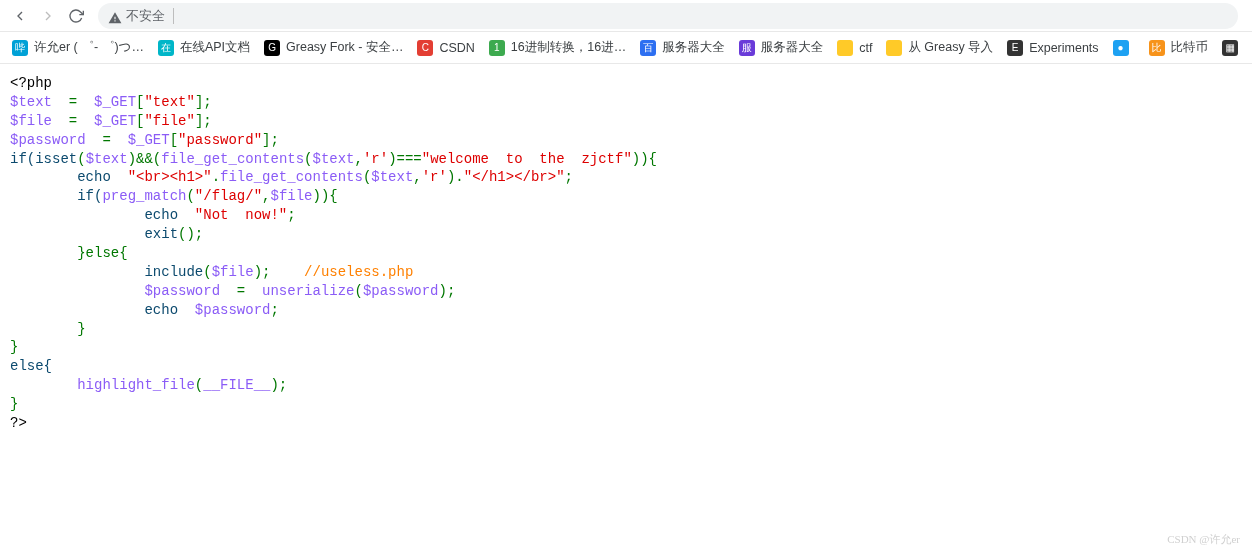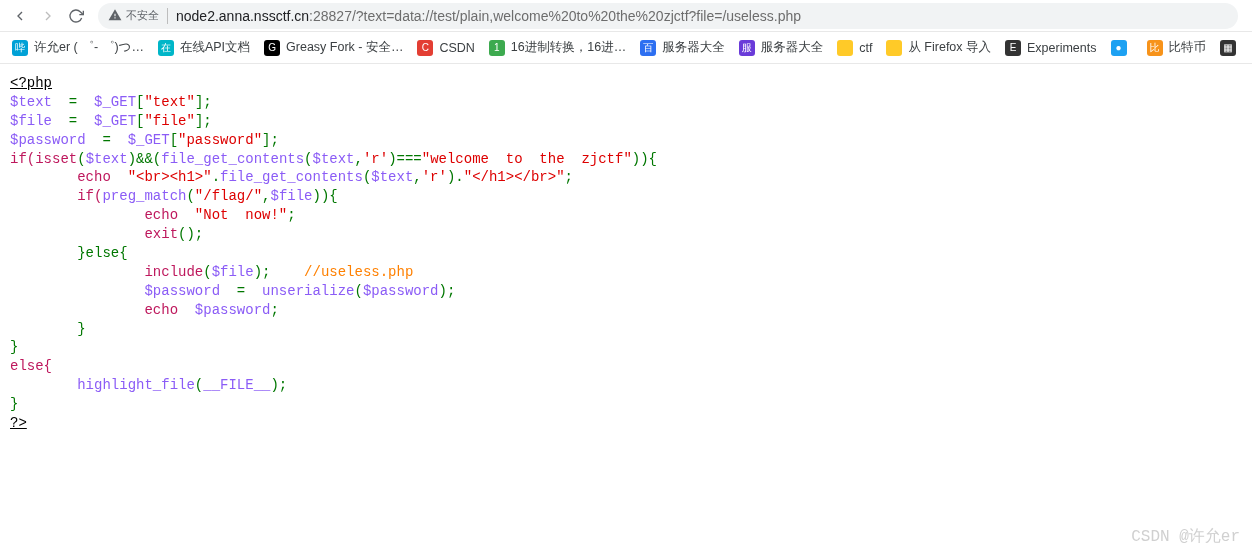"不安全" .insecure { align-items: flex-start -> flex-end; font-size: 11px -> 13px }
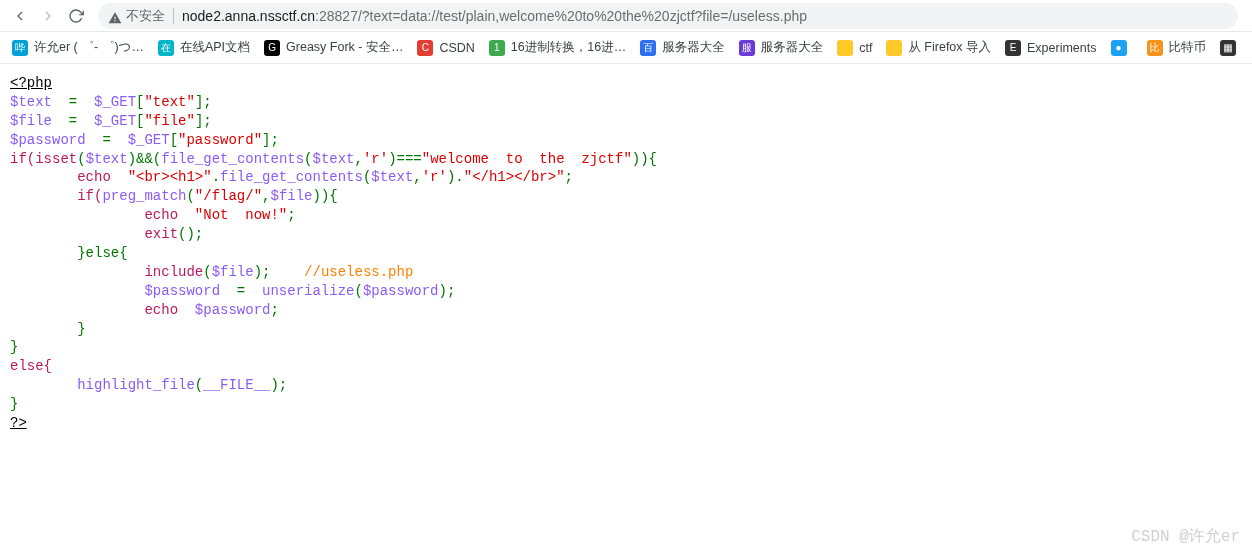"node2.anna.nssctf.cn:28827/?text=data://" span.url-text { html: <span> <span>node2.anna.nssctf.cn</span><span>:28827</span><span>/?text=data://test/plain,welcome%20to%20the%20zjctf?file=/useless.php</span> </span> -> none }
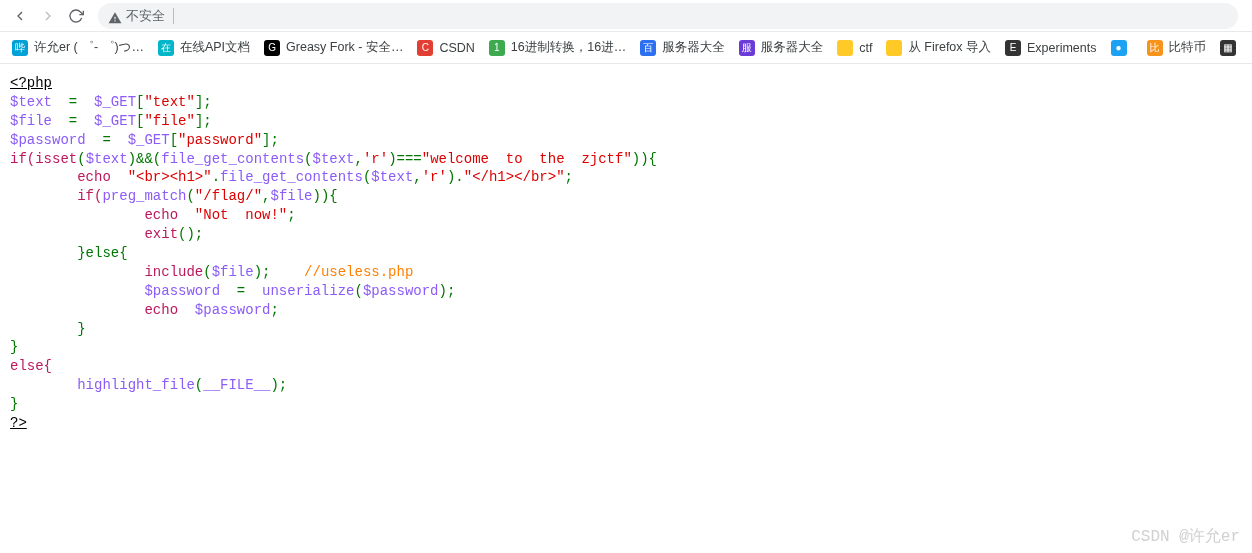"从 Firefox 导入" span { text: Firefox -> Greasy }
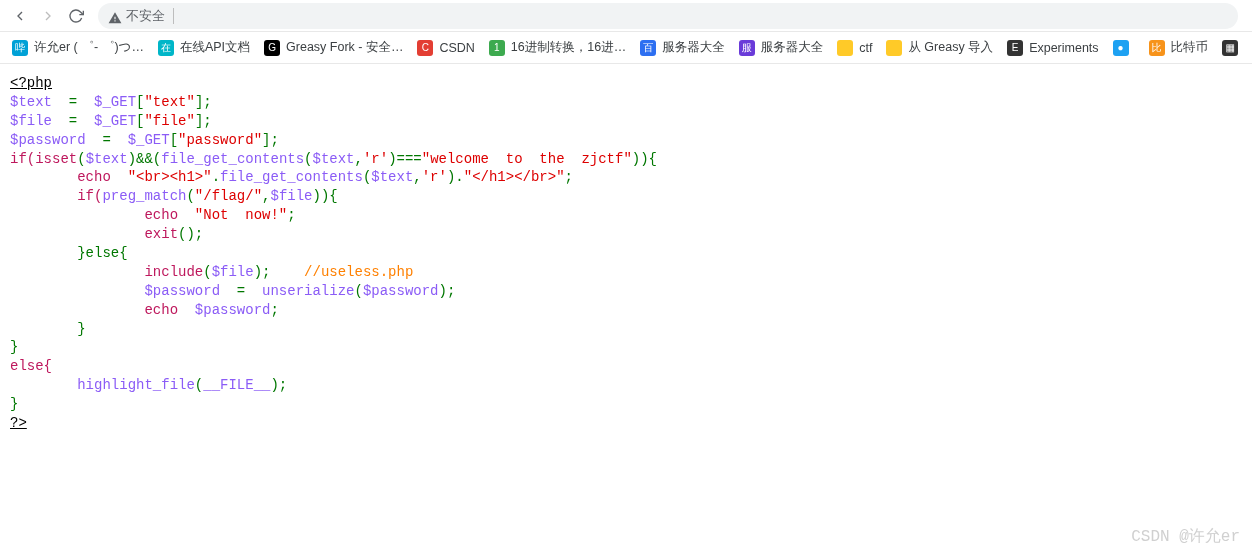"<?php" .tag { text-decoration: underline -> none }
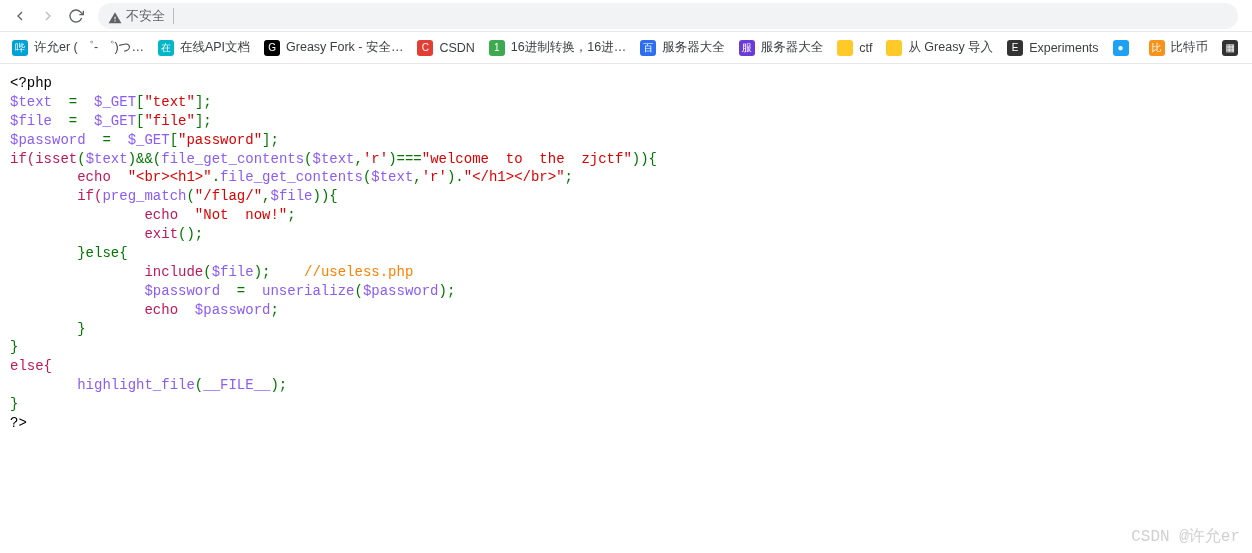"if(" .kw { color: #be185d -> #0c4a6e }
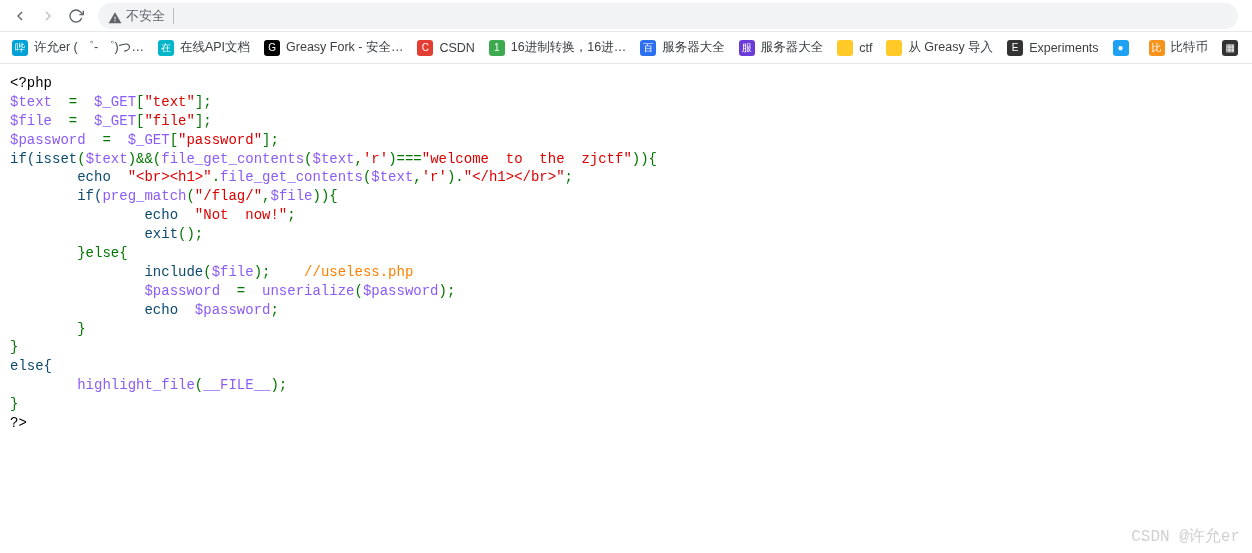"CSDN @许允er" .watermark { font-family: Liberation Mono, monospace -> Liberation Serif, serif; font-size: 16px -> 11px }
